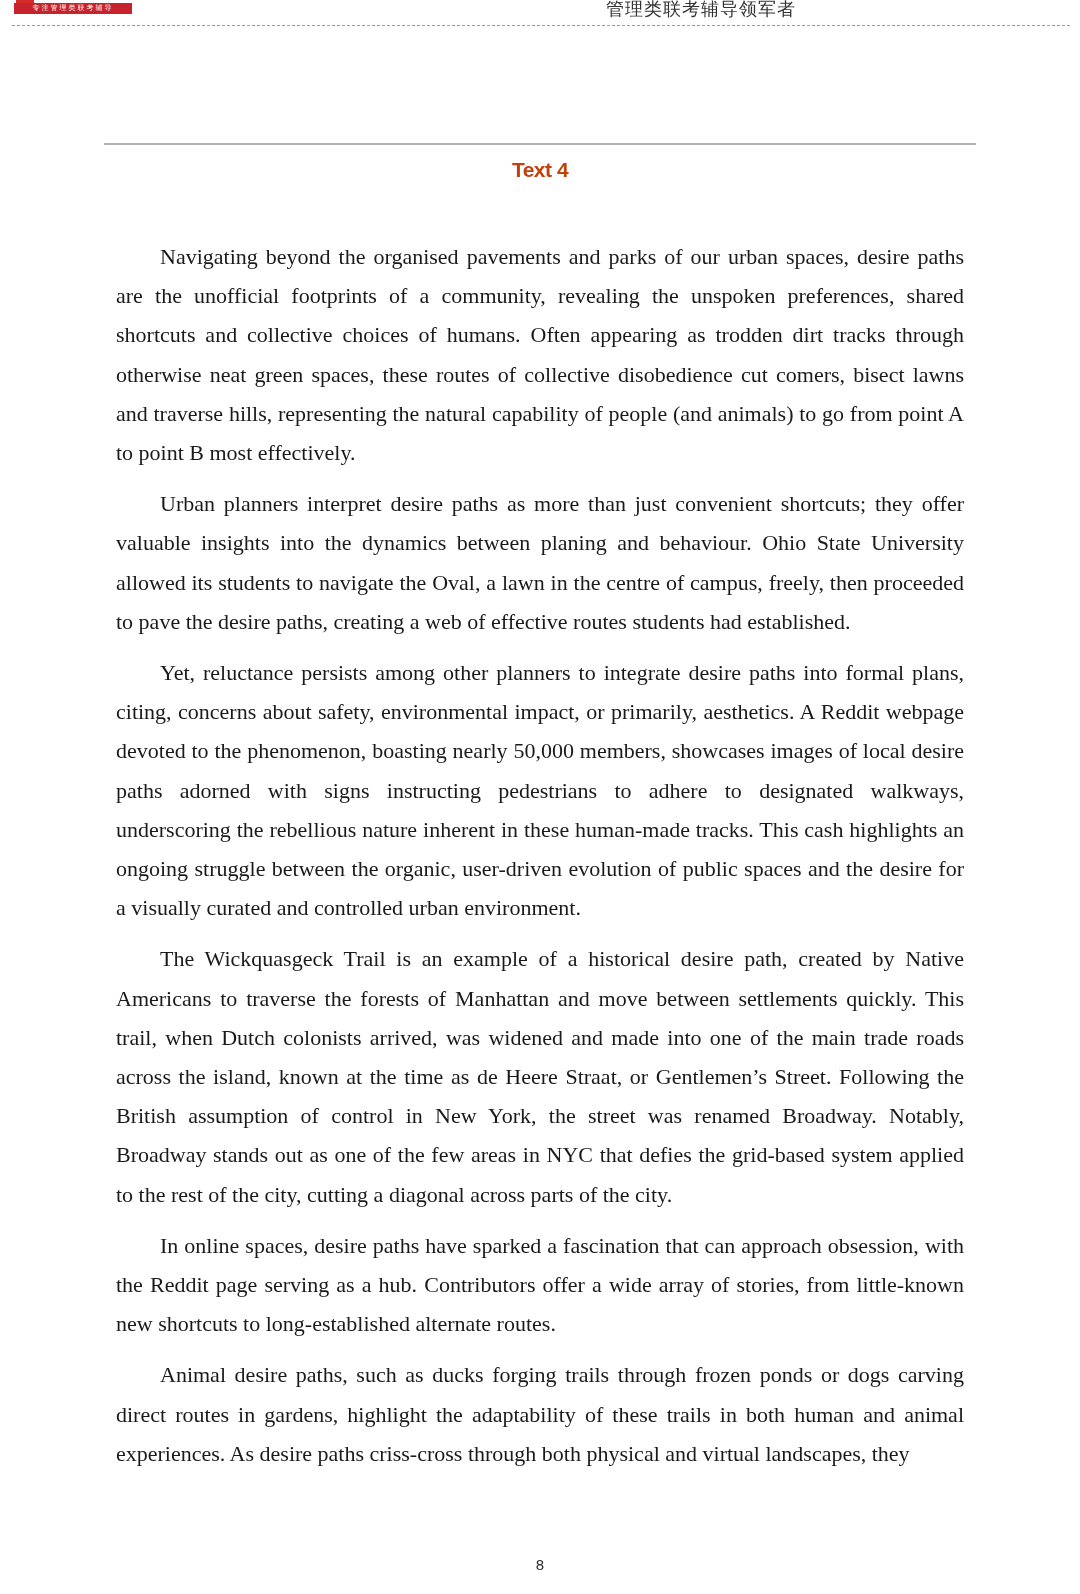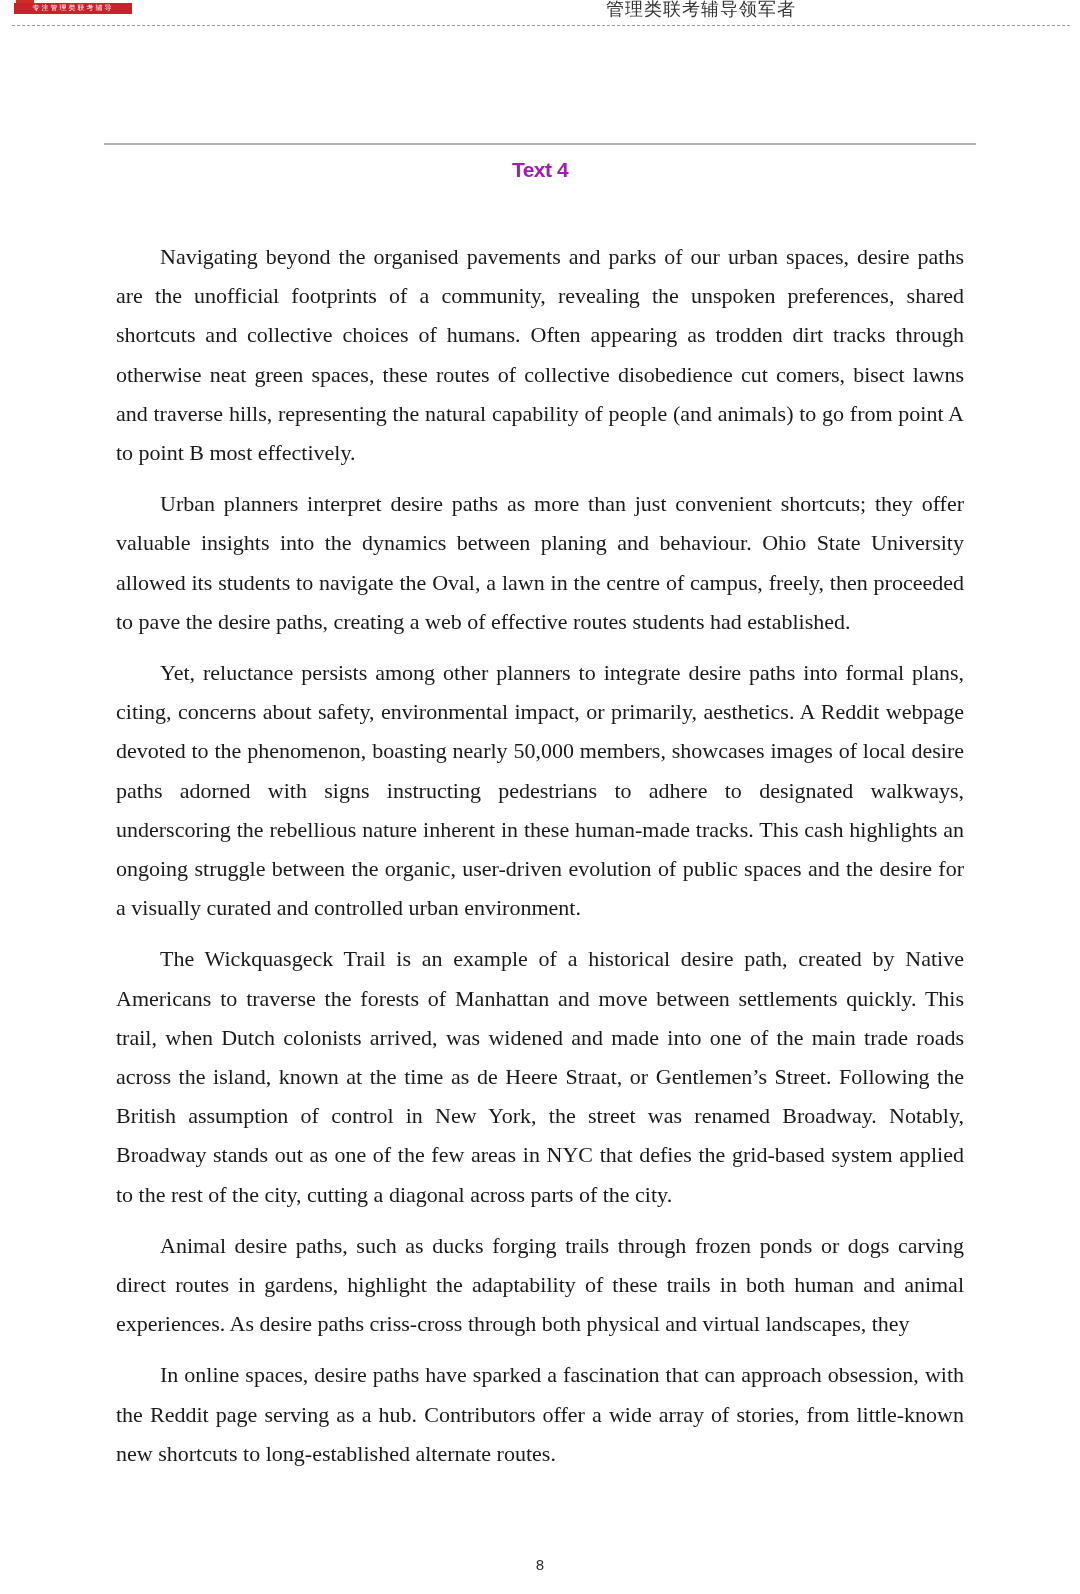"Text 4" .section-title { color: #a21caf -> #c2410c }
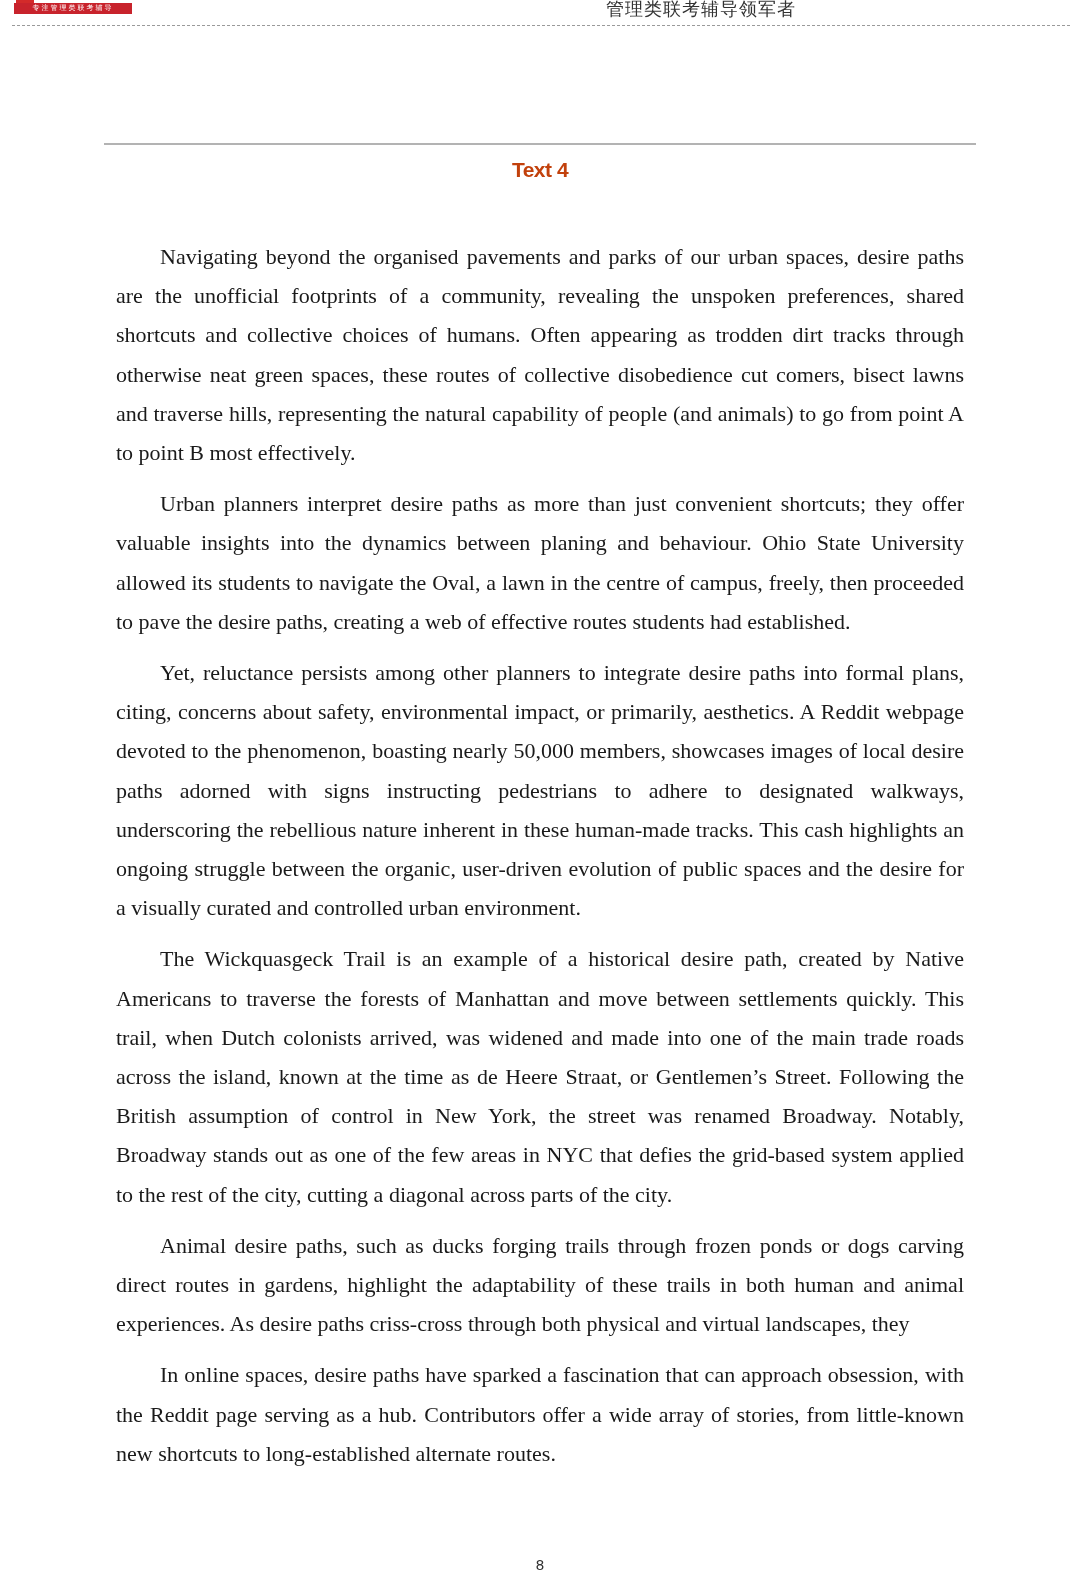"Animal desire paths, such as" p { order: before "In online spaces, desire paths" -> after "In online spaces, desire paths" }
